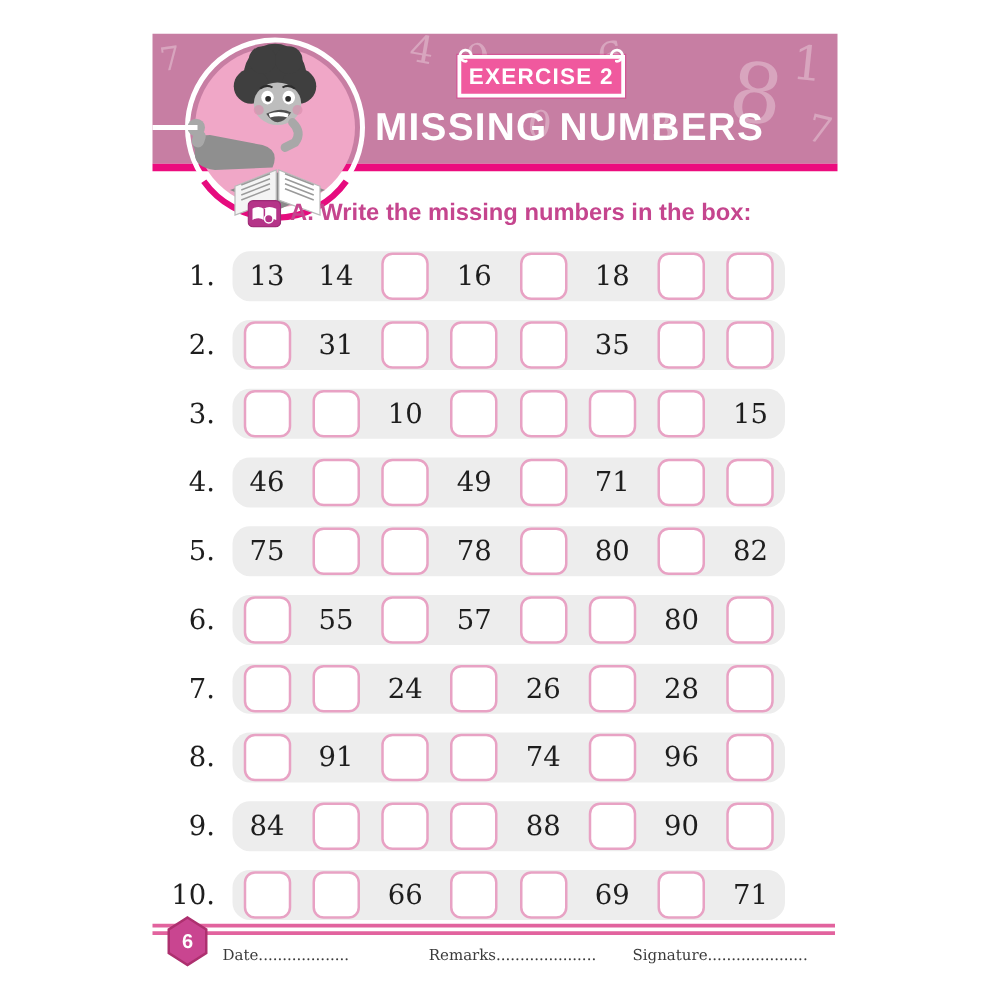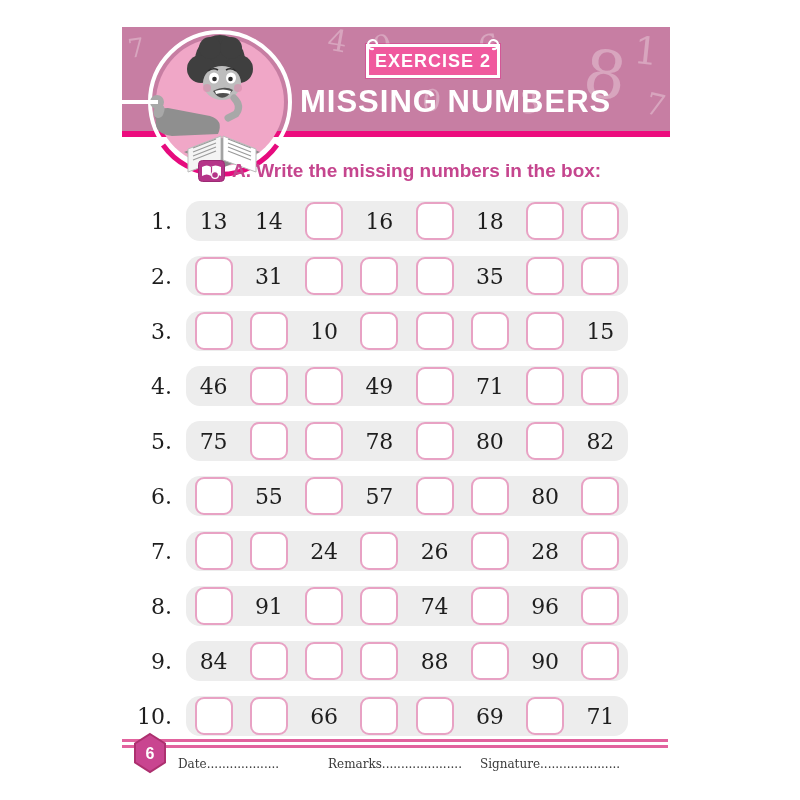"Remarks....................." .fl-remarks { left: 328px -> 343px }
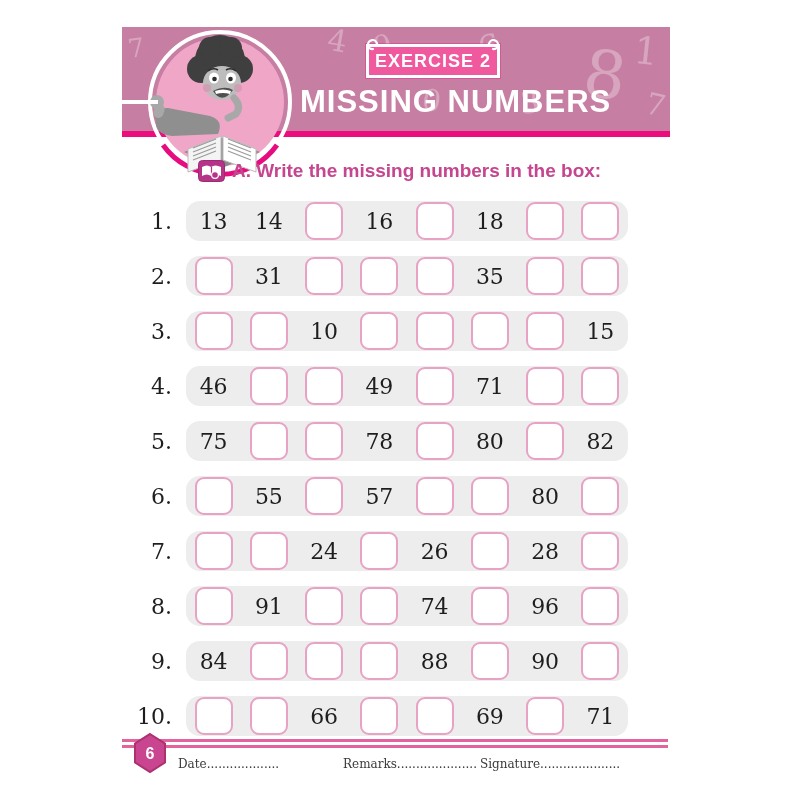"Signature....................." .fl-signature { left: 480px -> 506px }
